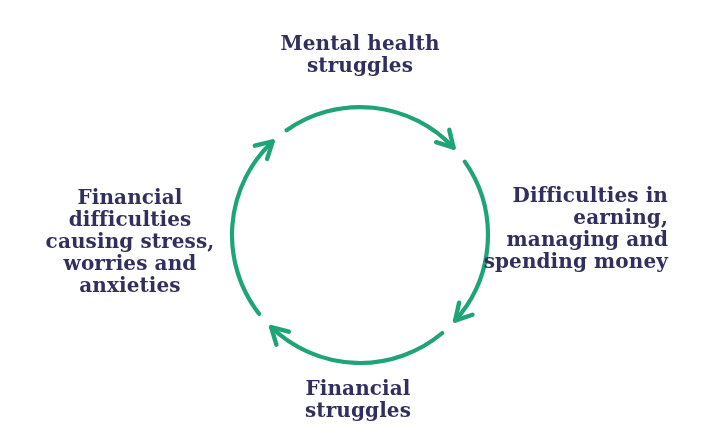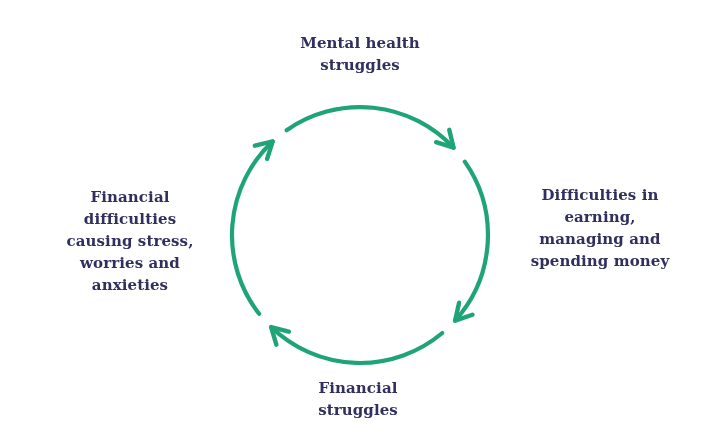"Mental health" .label { font-size: 15px -> 20px }
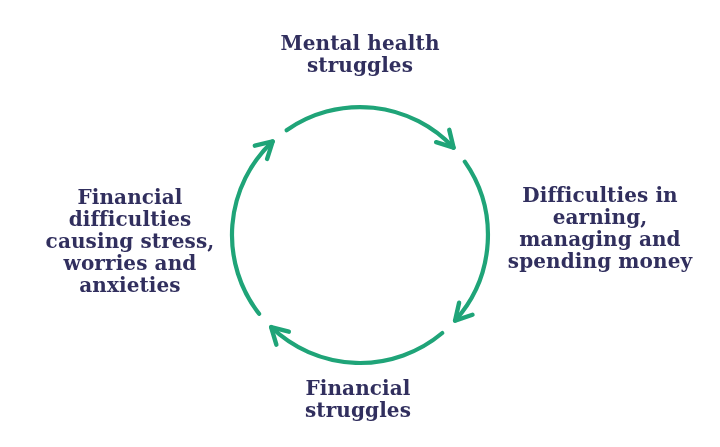"Difficulties in" .label.right { left: 505px -> 478px; text-align: none -> right }
